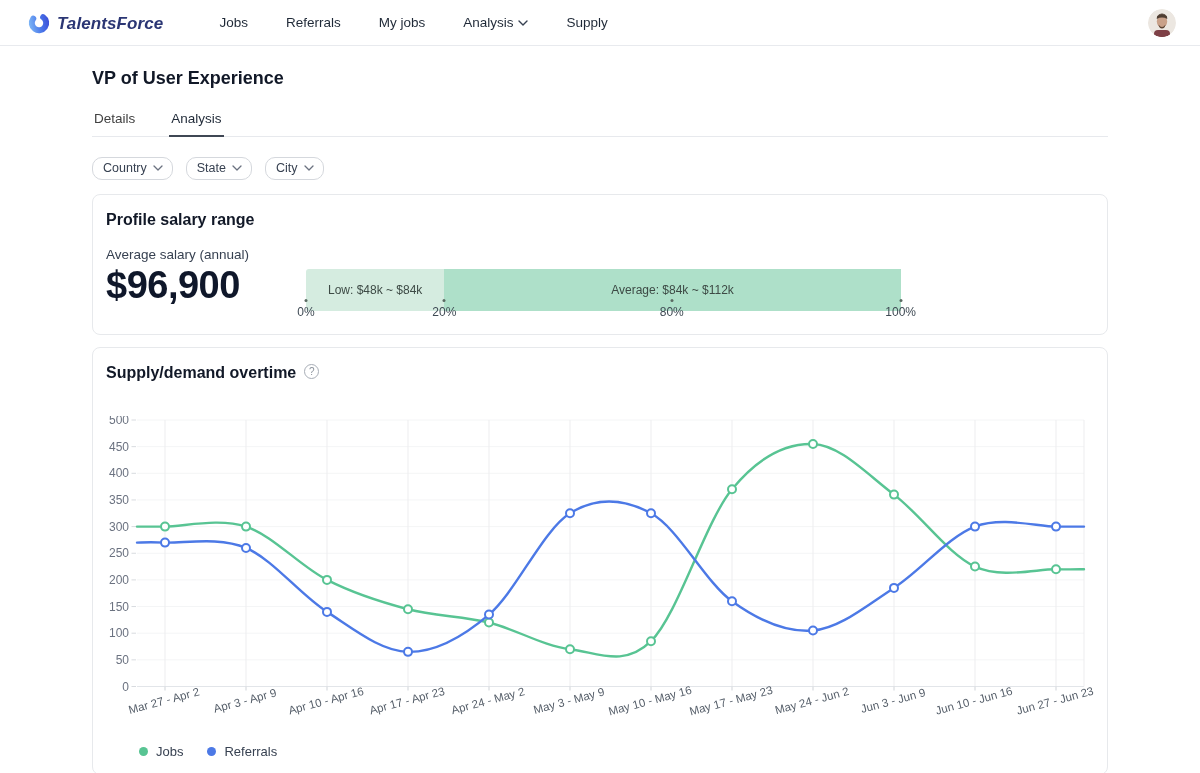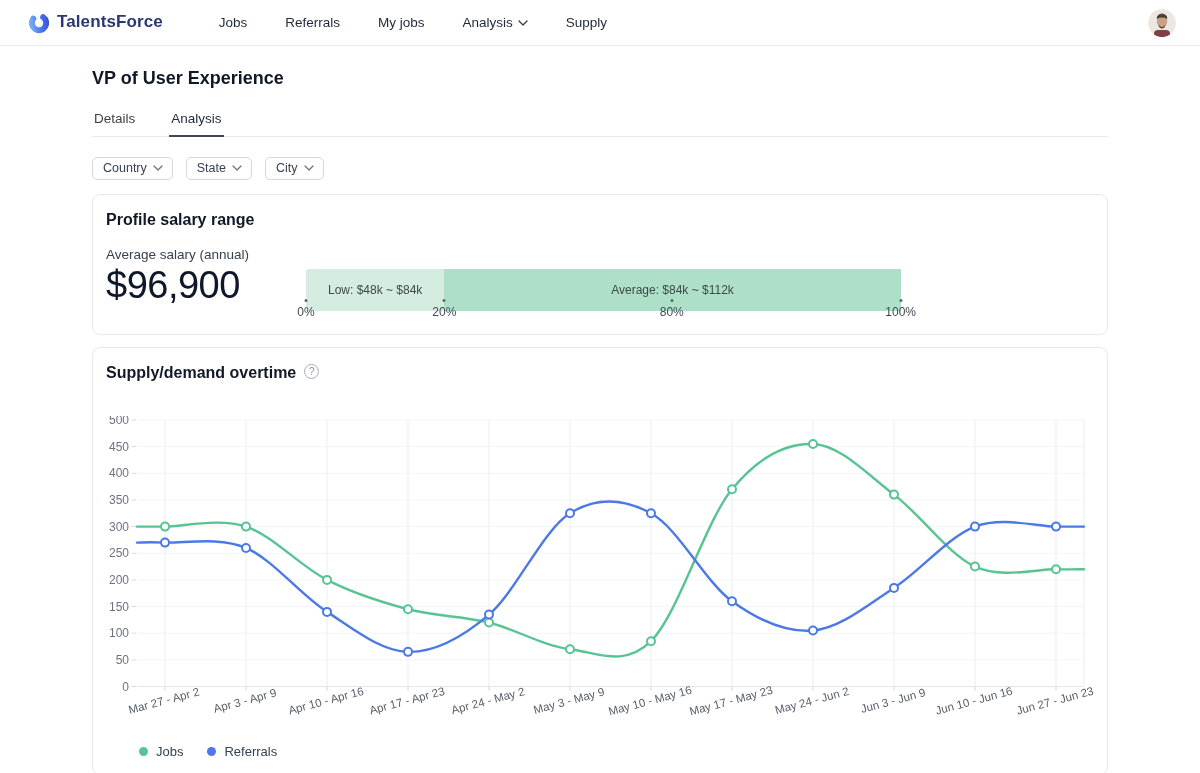"TalentsForce" .brand { align-items: flex-start -> flex-end; font-style: none -> italic }
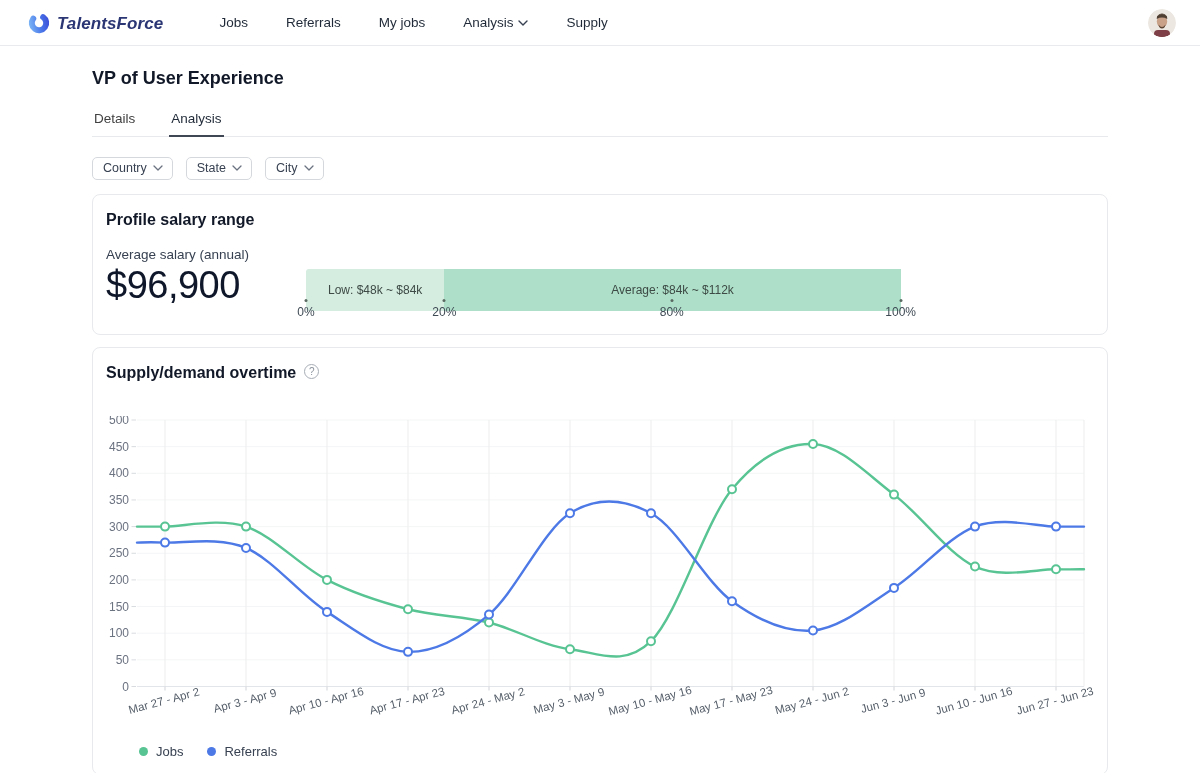"Country" .chip { border-radius: 5px -> 10px }
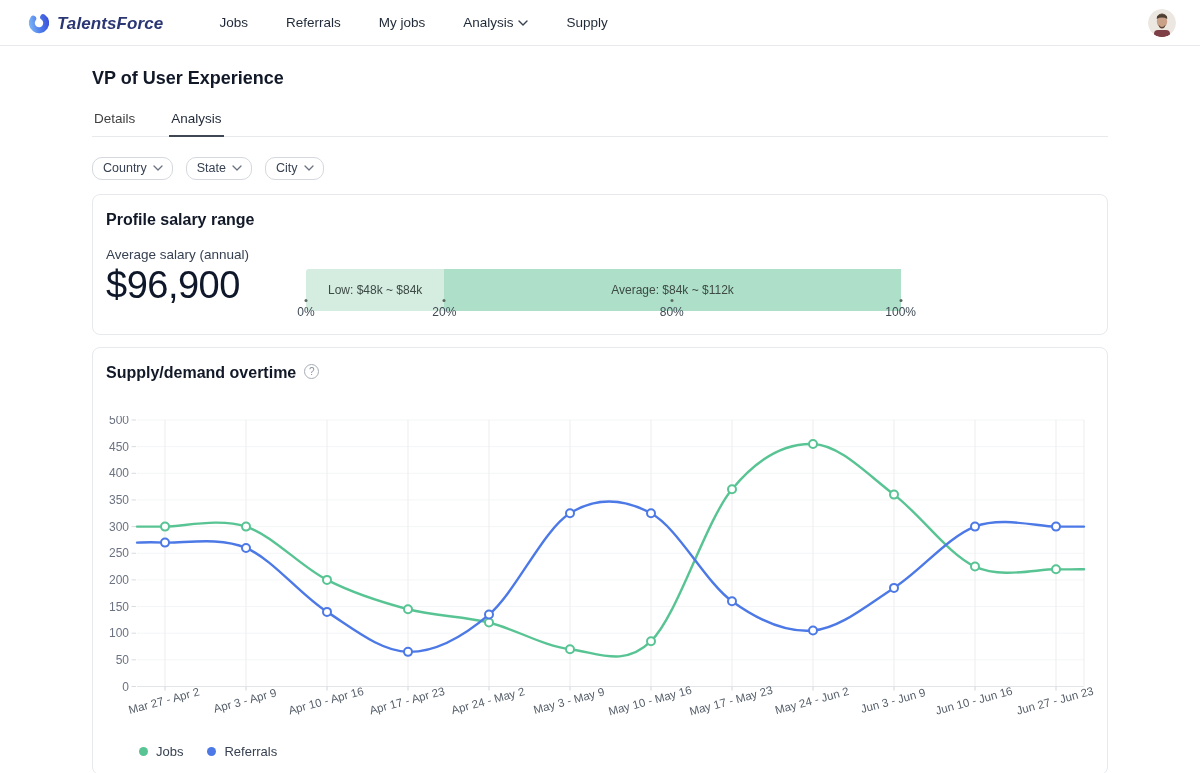"$96,900" .avg-value { font-weight: 400 -> 700 }
